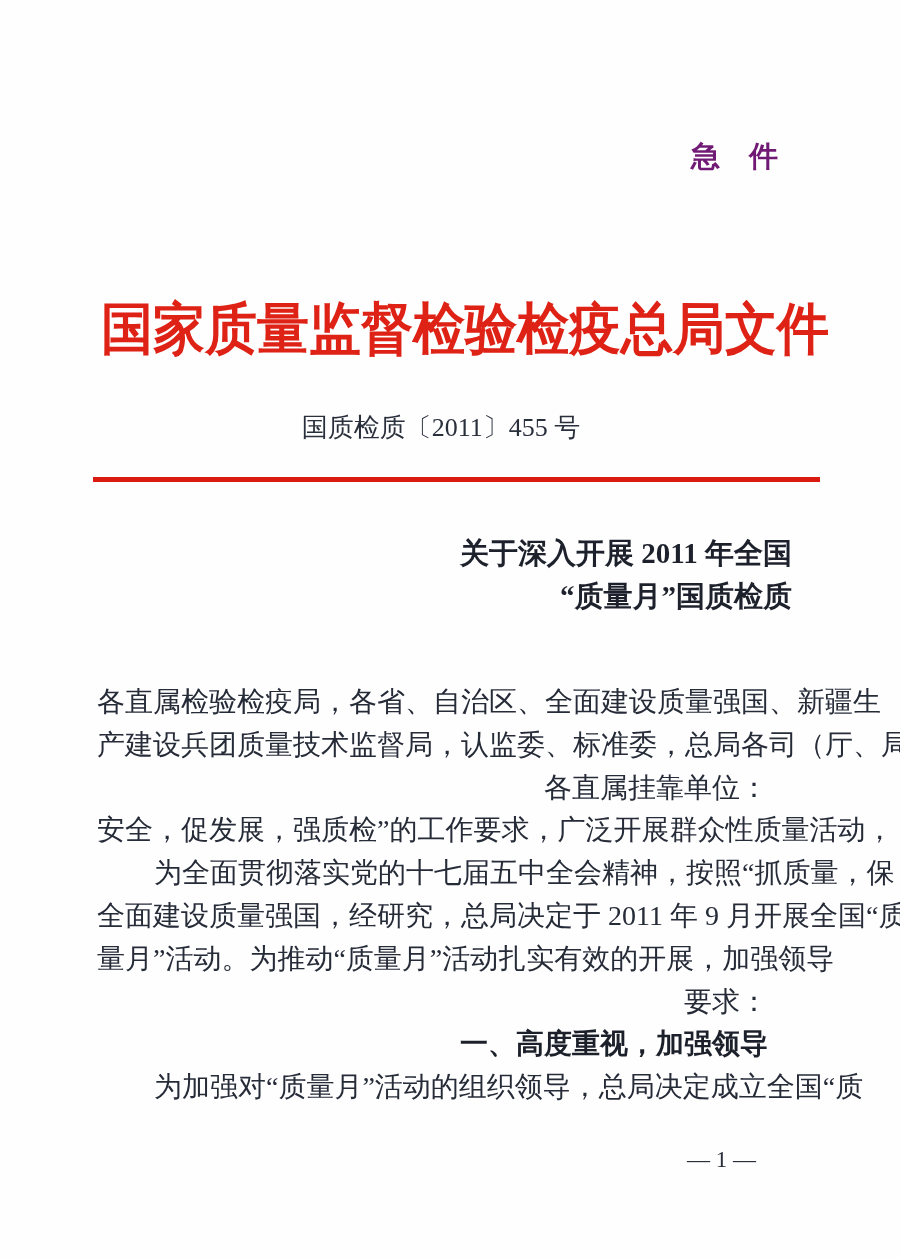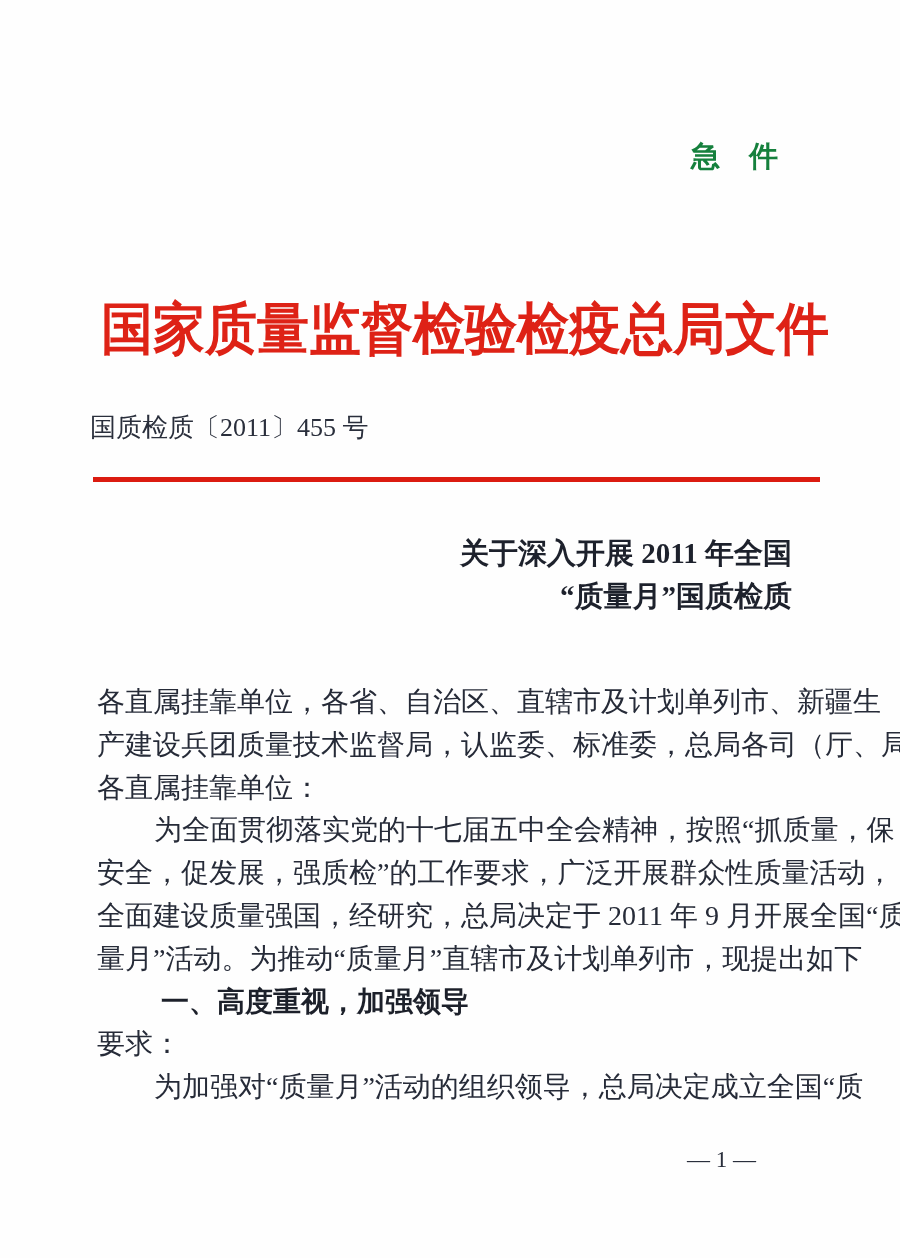"急 件" .urgent { color: #15803d -> #701a75 }
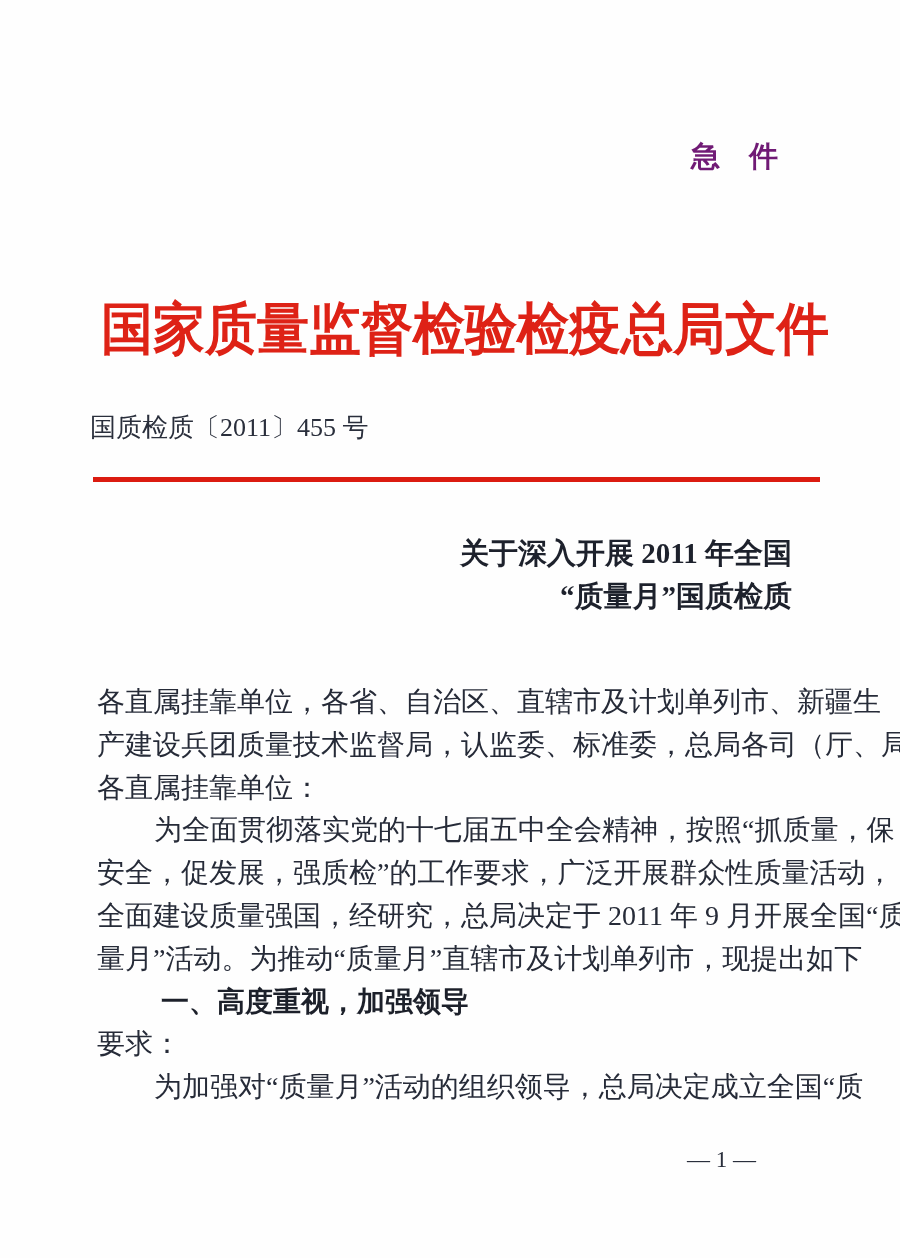"国质检质〔2011〕455 号" .doc-number { text-align: none -> center }
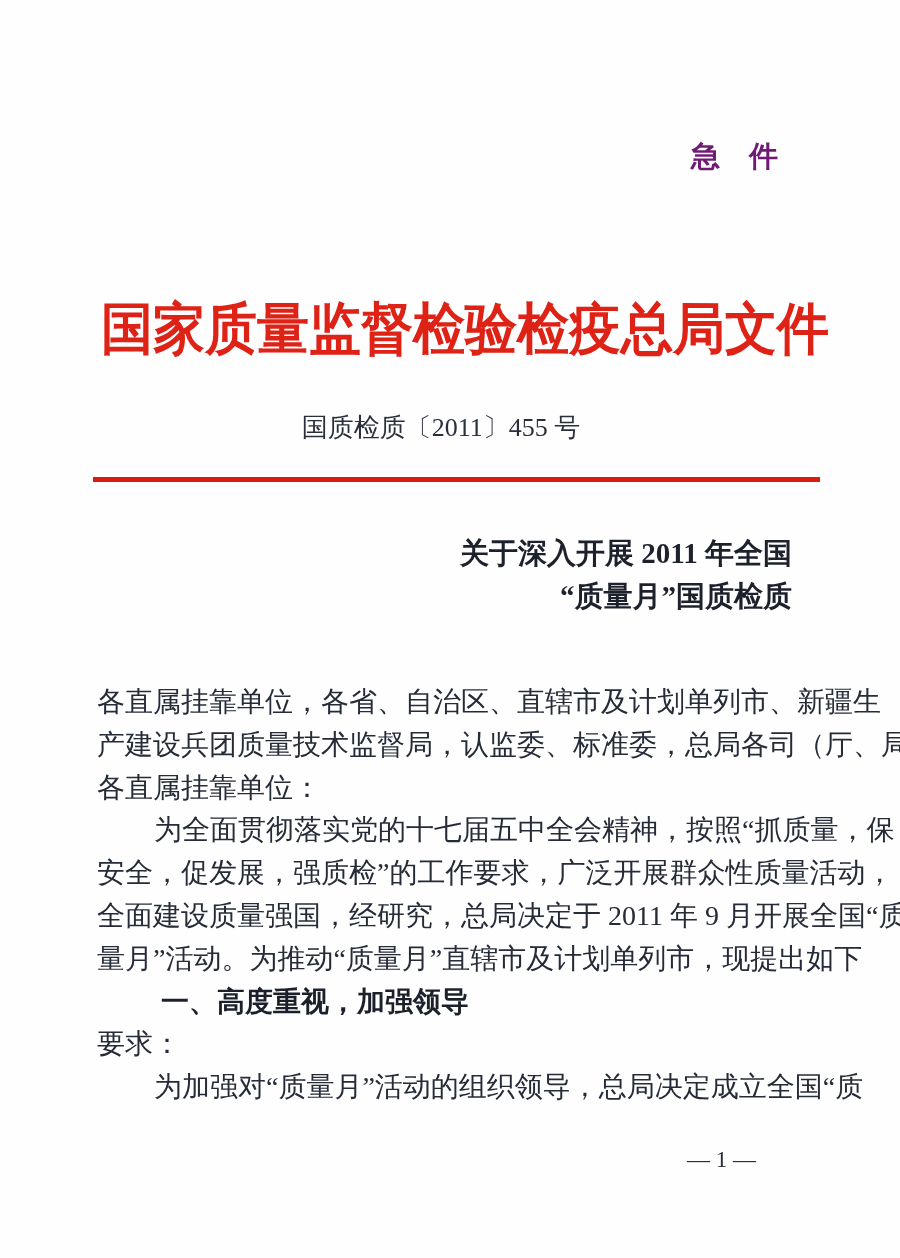"各直属挂靠单位，各省、自治区、直辖市及计划单列市、新疆生" div.line { text: 挂靠单位，各省、自治区、直辖市及计划单列市 -> 检验检疫局，各省、自治区、全面建设质量强国 }
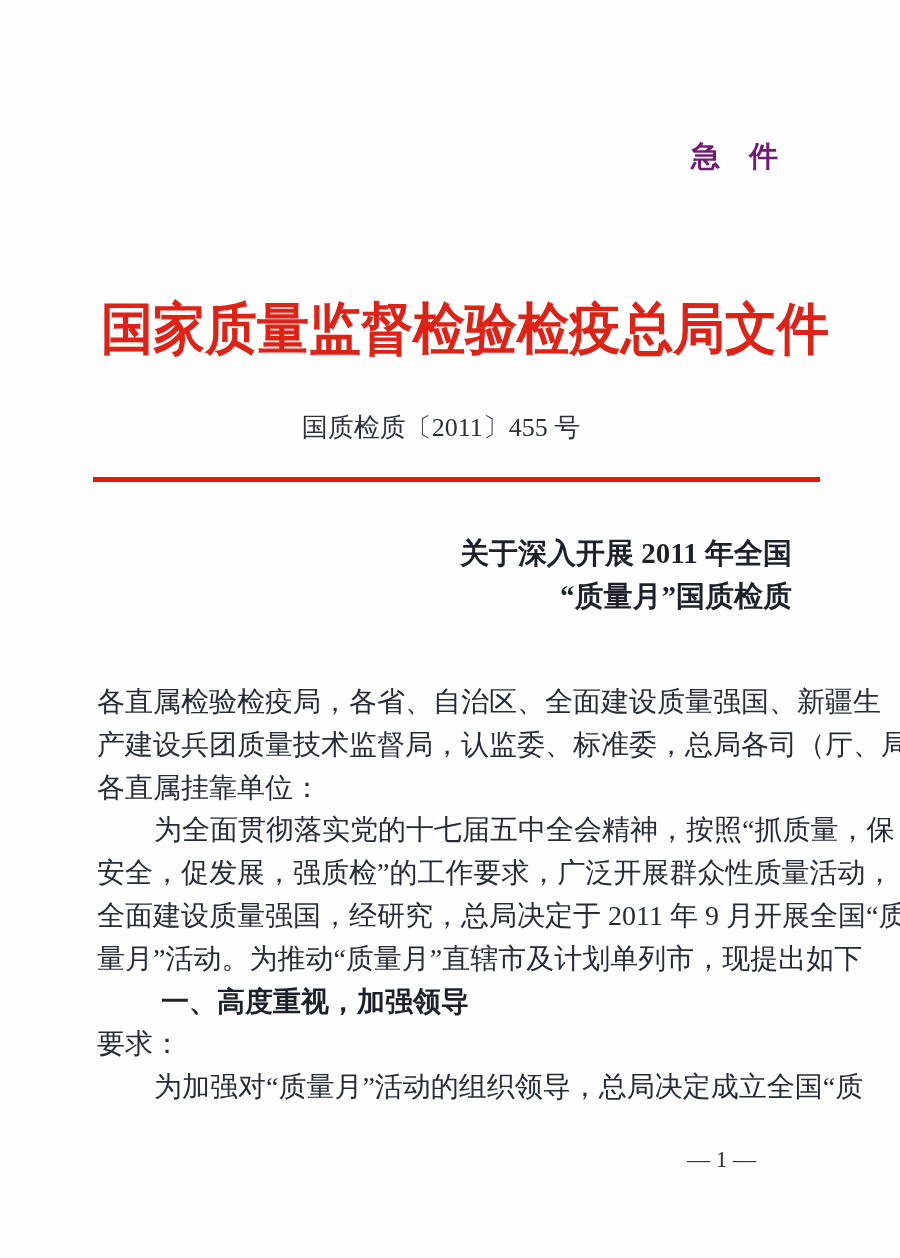"各直属挂靠单位：" .line { text-align: none -> right }
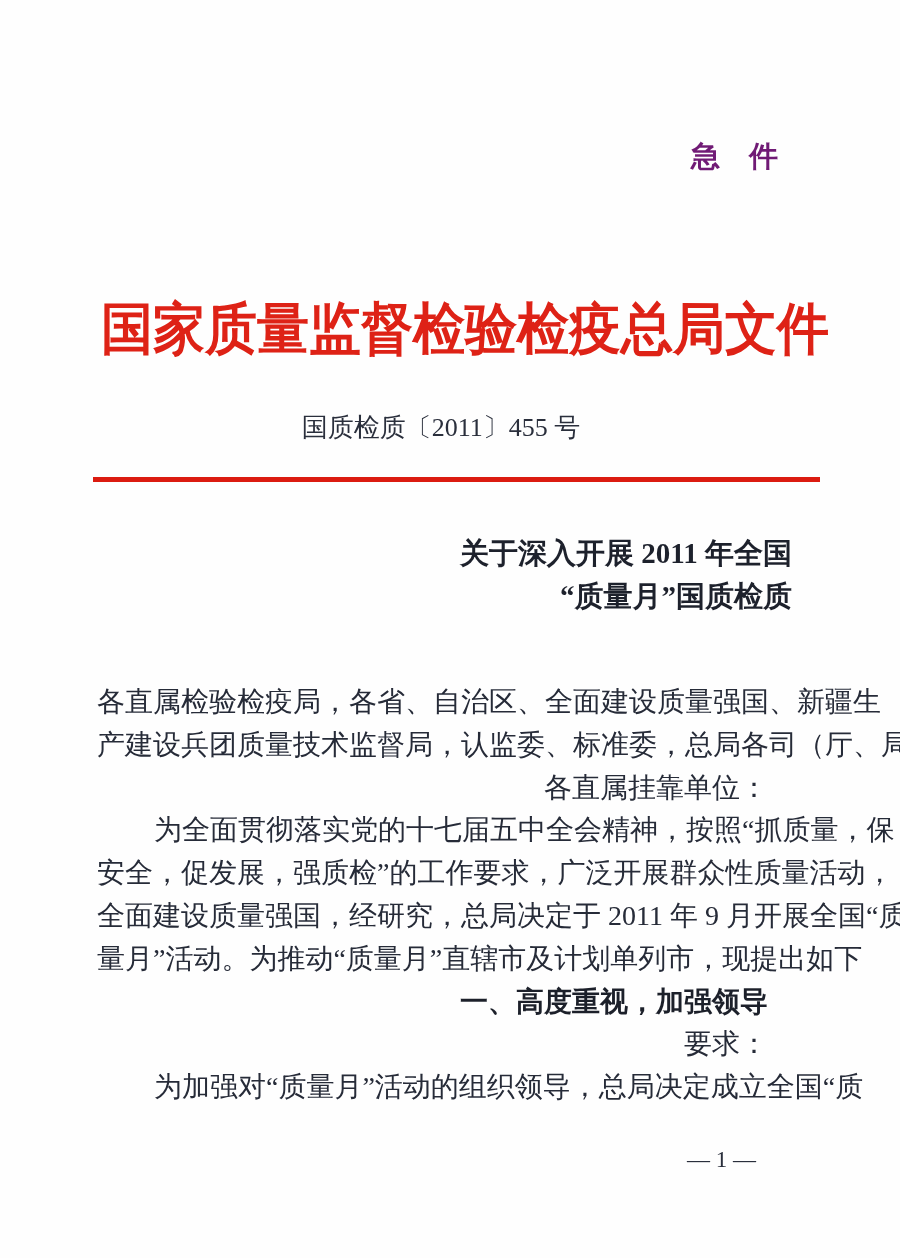"为全面贯彻落实党的十七届五中全会精神，按照“抓质量，保" div.line { order: before "安全，促发展，强质检”的工作要求，广泛开展群众性质量活动，" -> after "安全，促发展，强质检”的工作要求，广泛开展群众性质量活动，" }
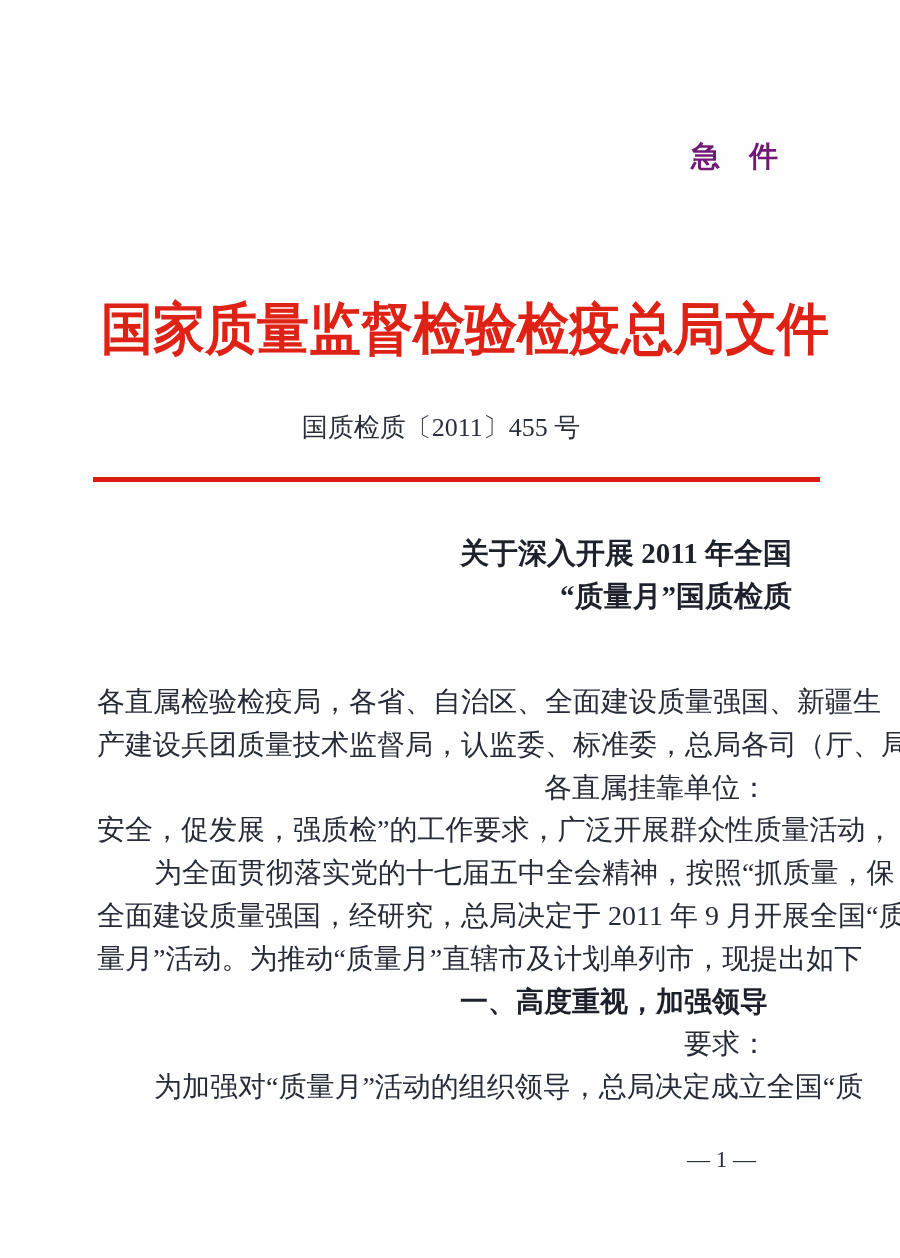"量月”活动。为推动“质量月”直辖市及计划单列市，现提出如下" div.line { text: 直辖市及计划单列市，现提出如下 -> 活动扎实有效的开展，加强领导 }
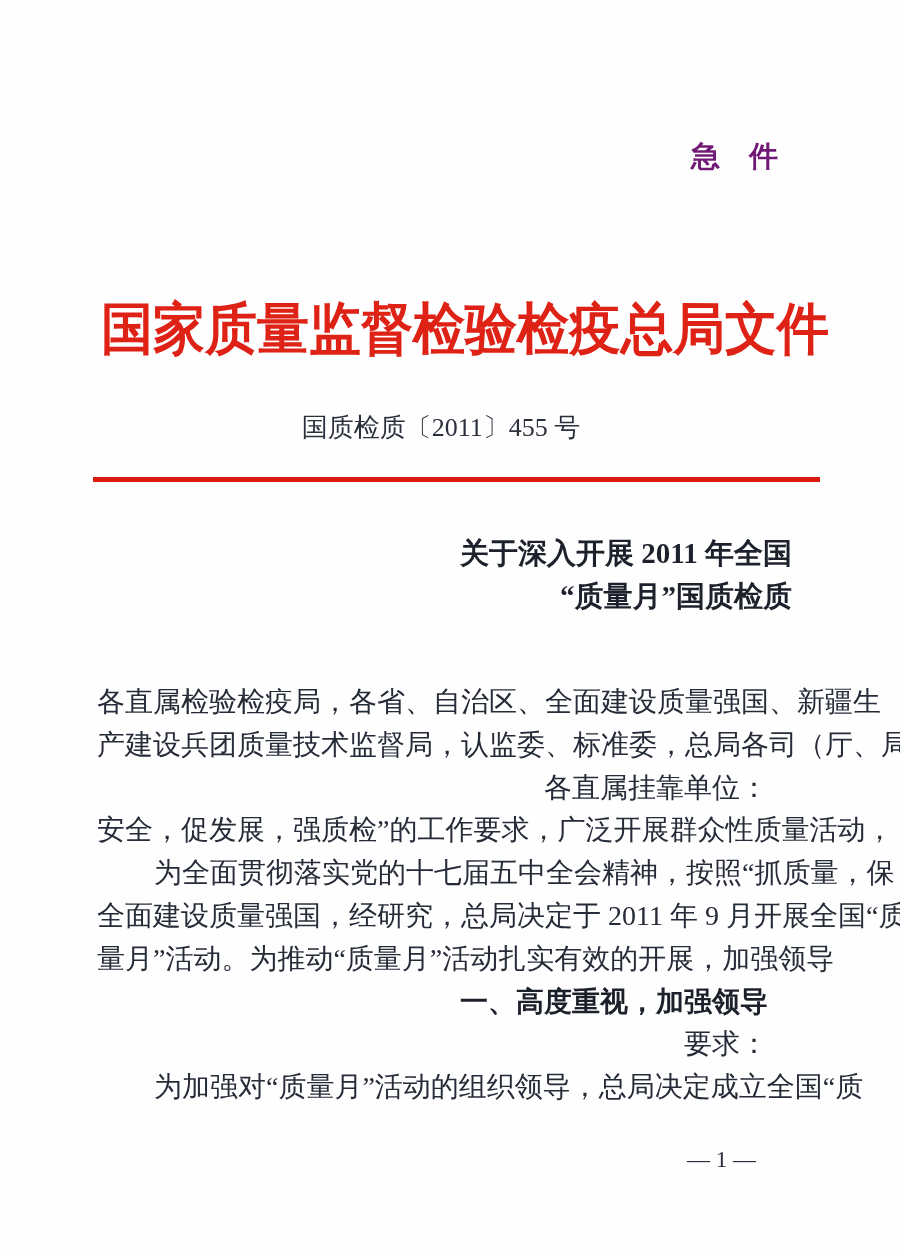"一、高度重视，加强领导" div.line { order: before "要求：" -> after "要求：" }
